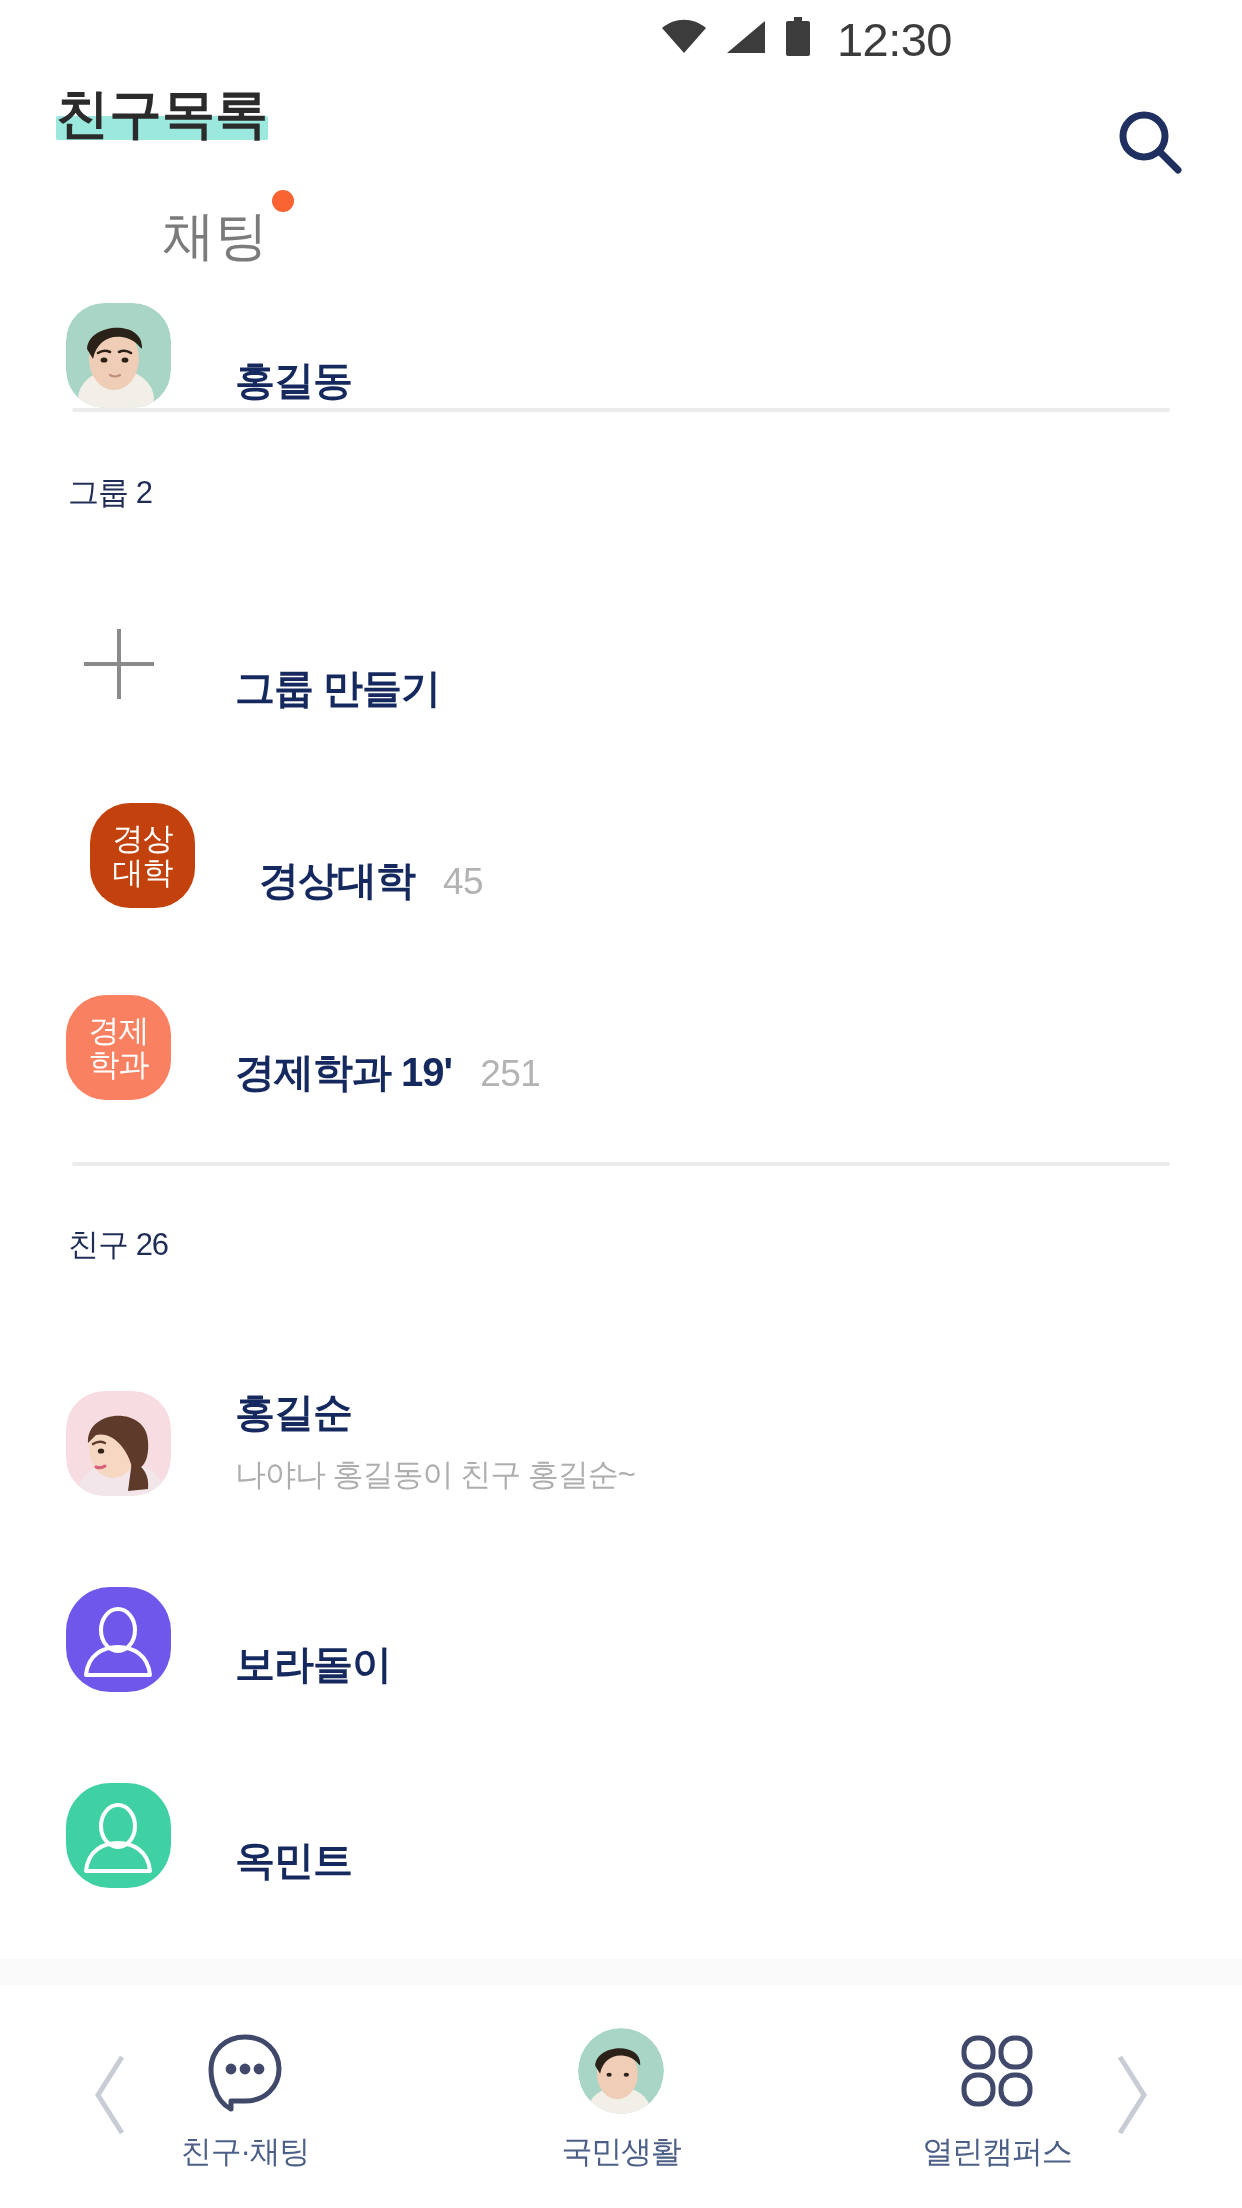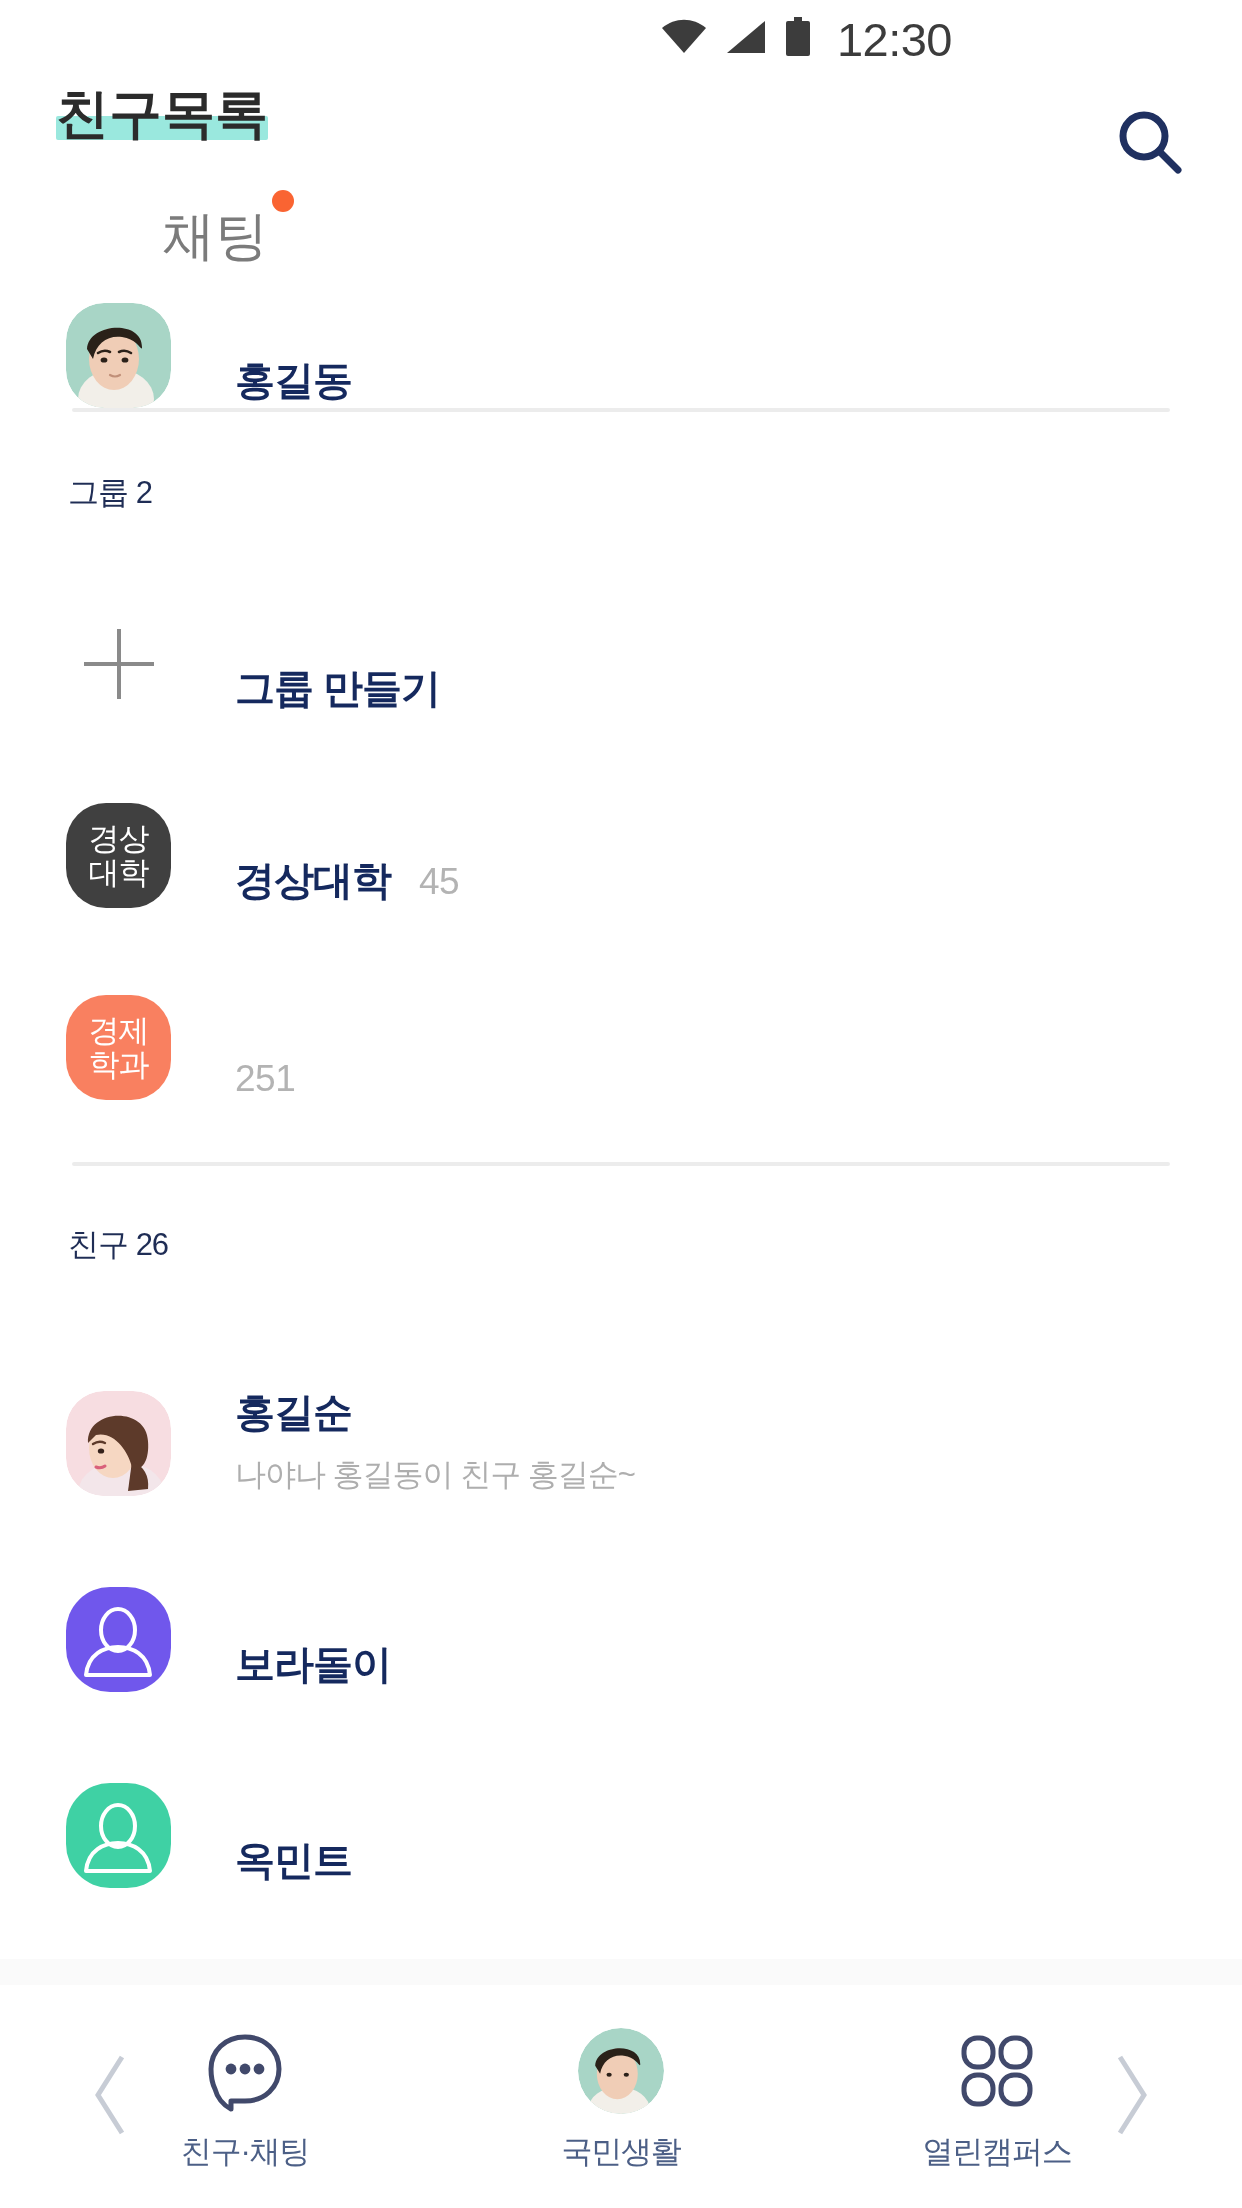"경상" div.badge { background: #404040 -> #c2410c; margin-left: none -> 24px }
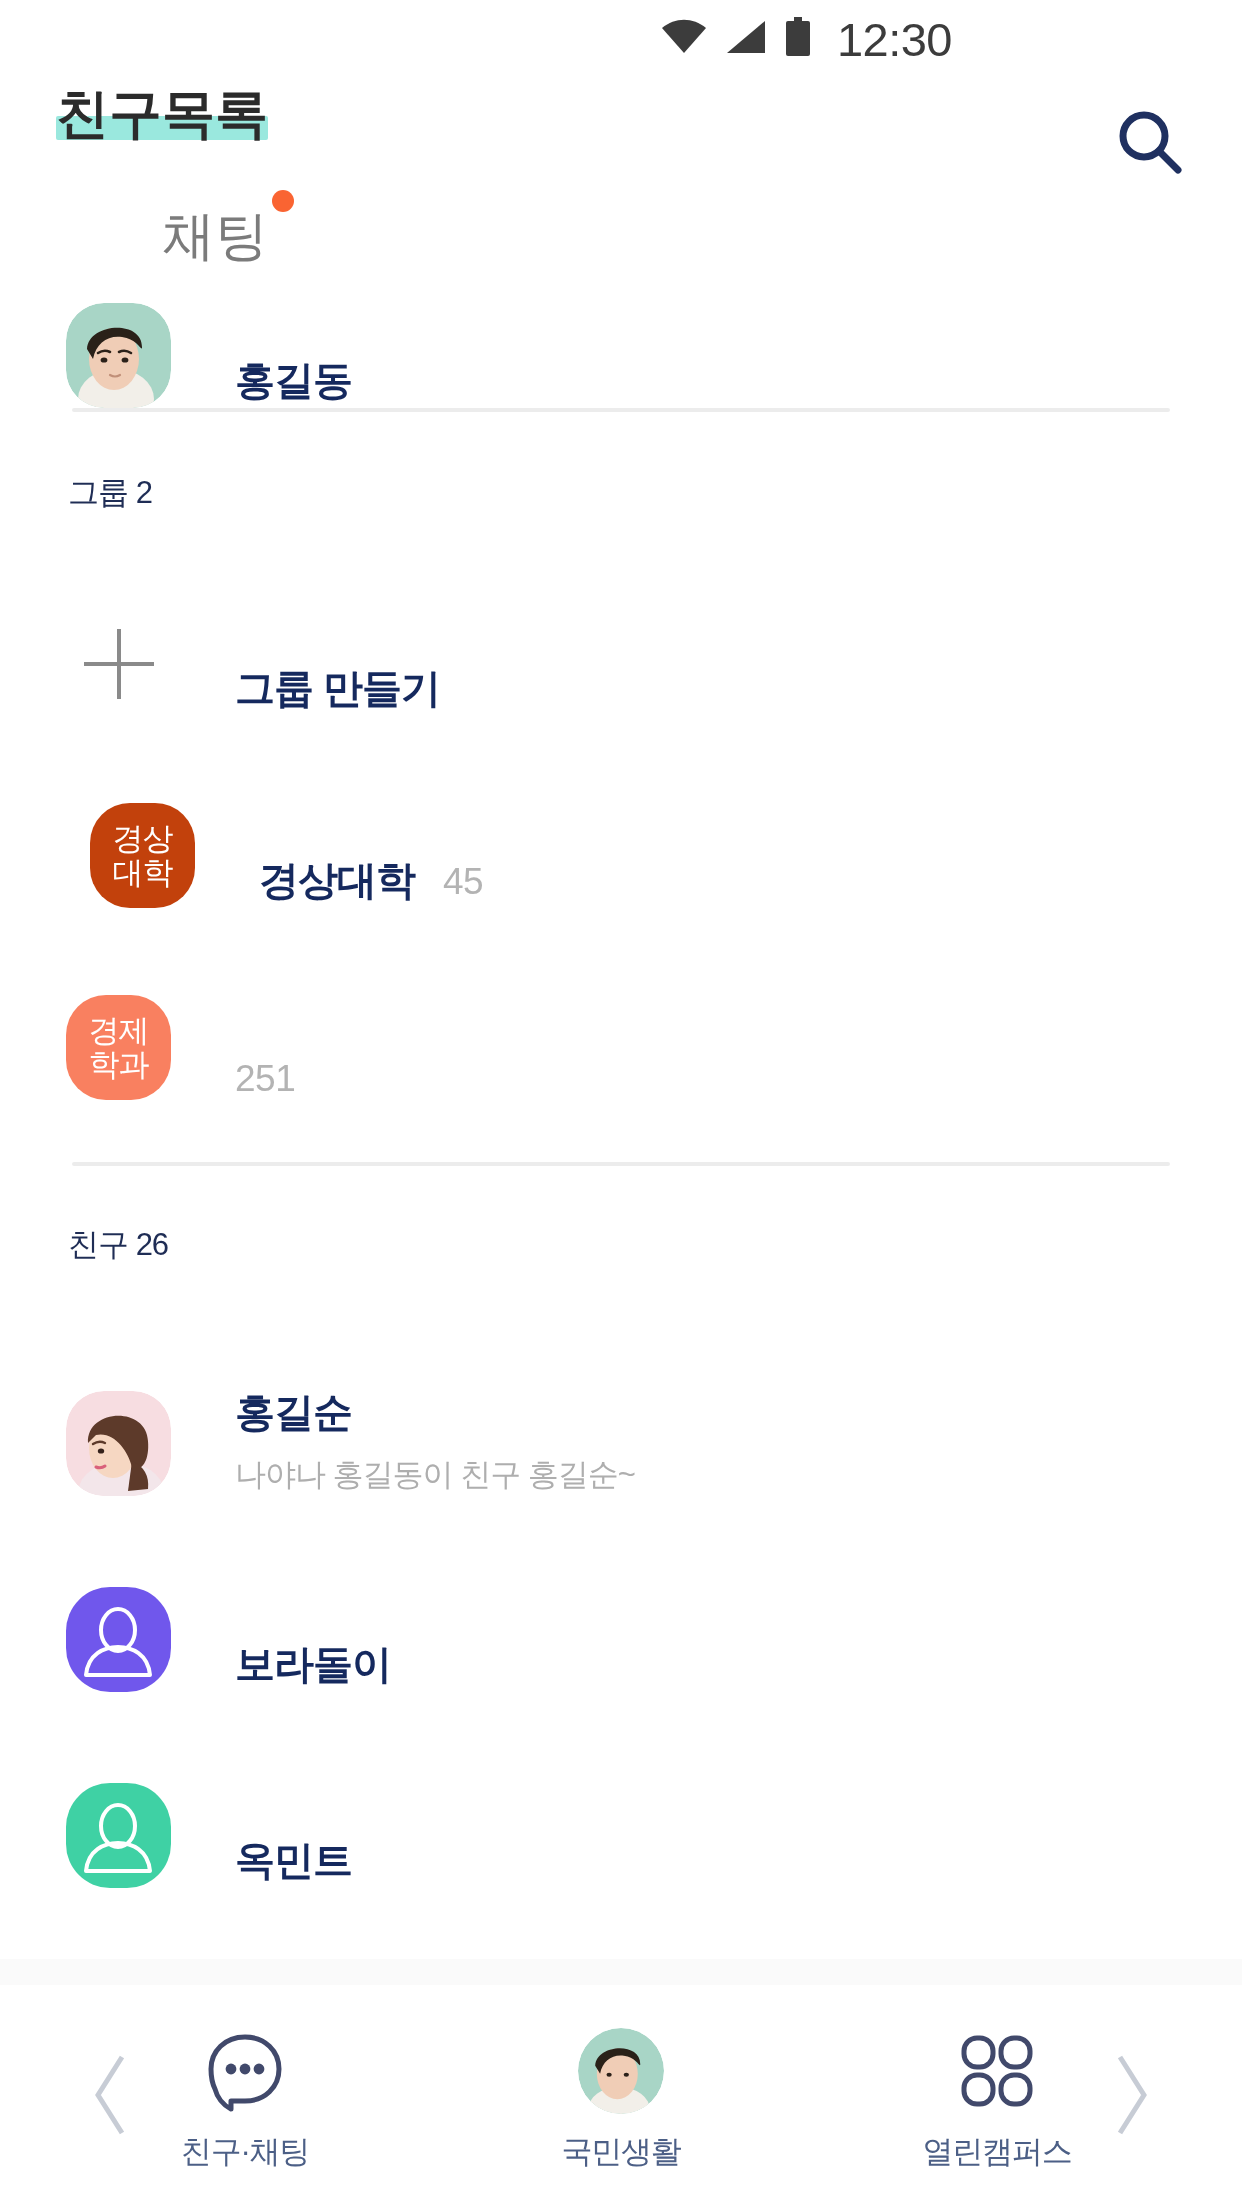"경제학과 19'" span.row-title { html: none -> <span>경제학과 19'</span> }
